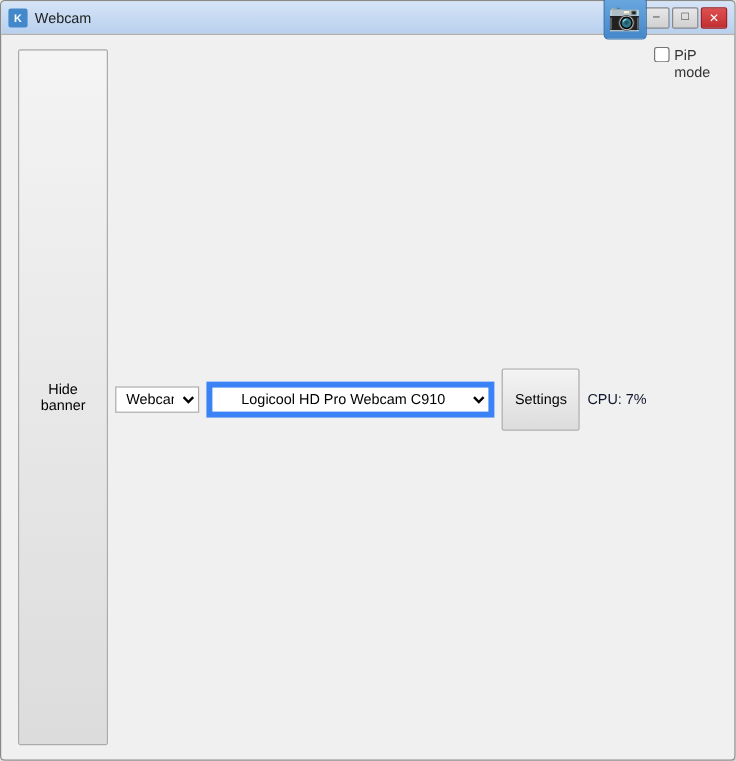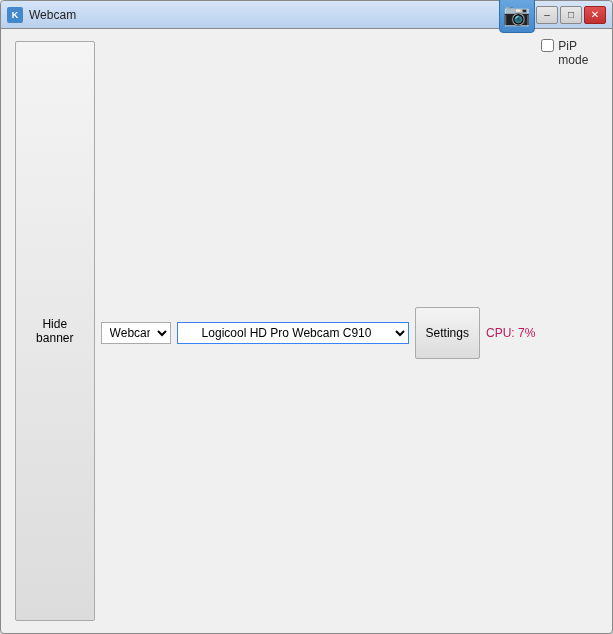"Logicool HD Pro Webcam C910" .dropdown-large { border: 1px solid #3b82f6 -> 5px solid #3b82f6 }
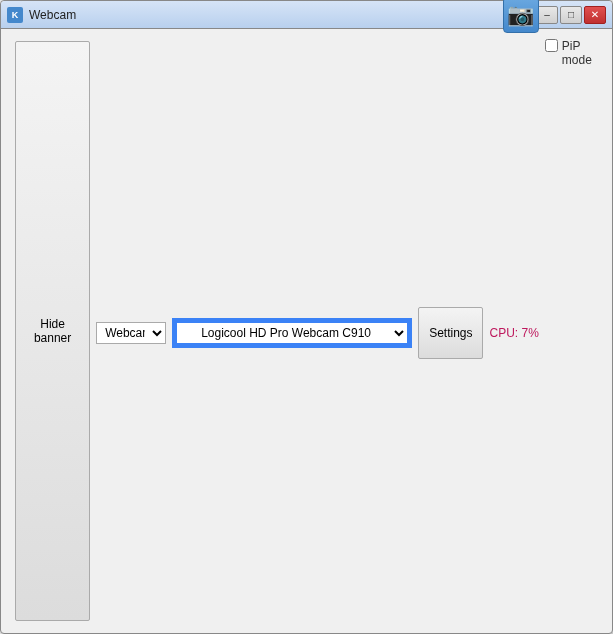"CPU: 7%" .cpu-label { color: #be185d -> #0f172a }
